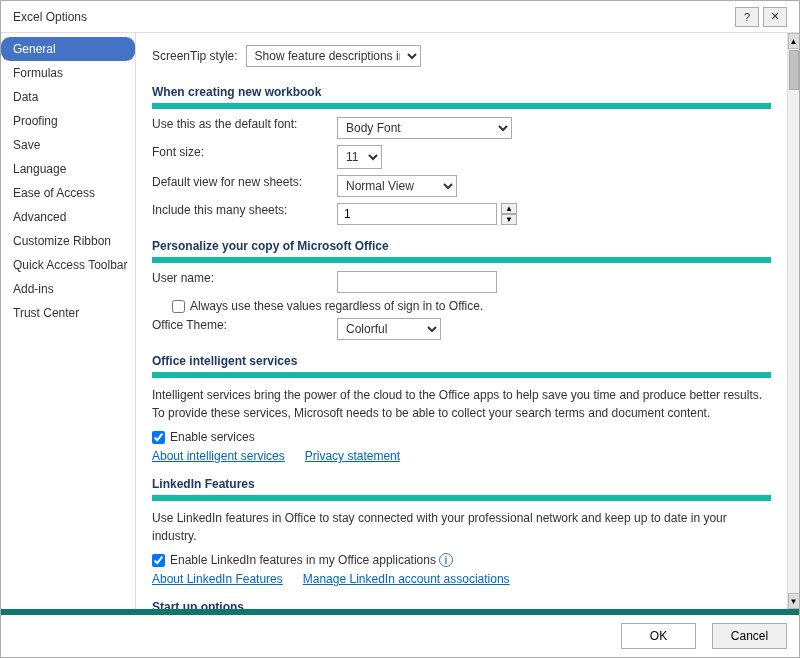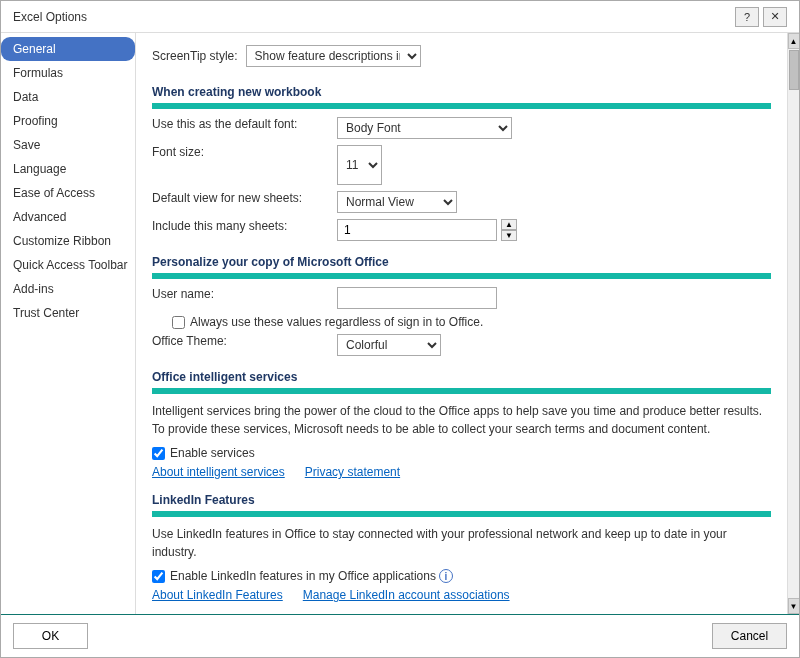"11" .font-size-select { height: 40px -> 24px }
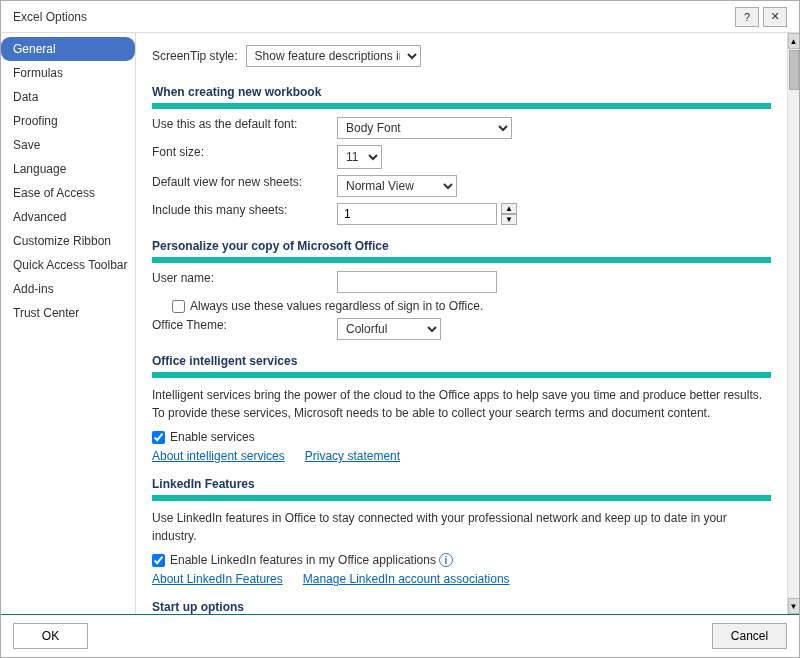"OK" .dialog-footer { border-top: 1px solid #0f766e -> 6px solid #0f766e; justify-content: space-between -> flex-end }
